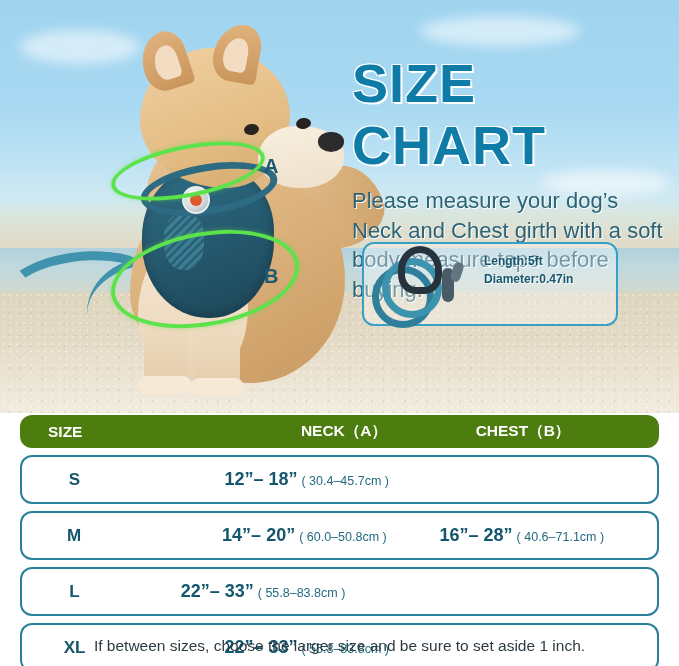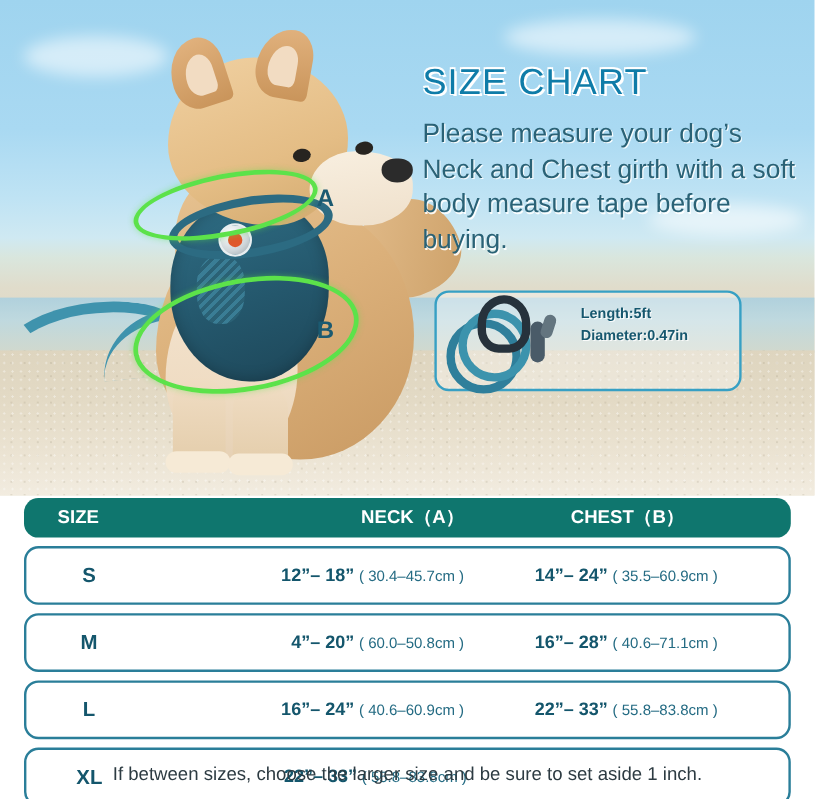"SIZE CHART" .title { font-size: 30px -> 54px; font-weight: 400 -> 700 }
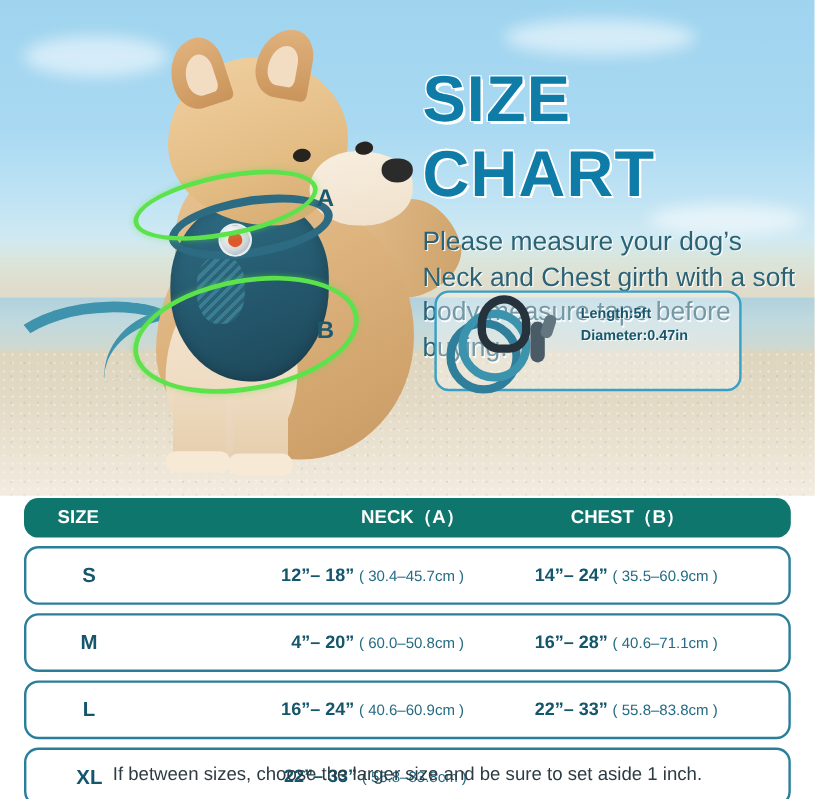"SIZE" .thead { background: #0f766e -> #4d7c0f }
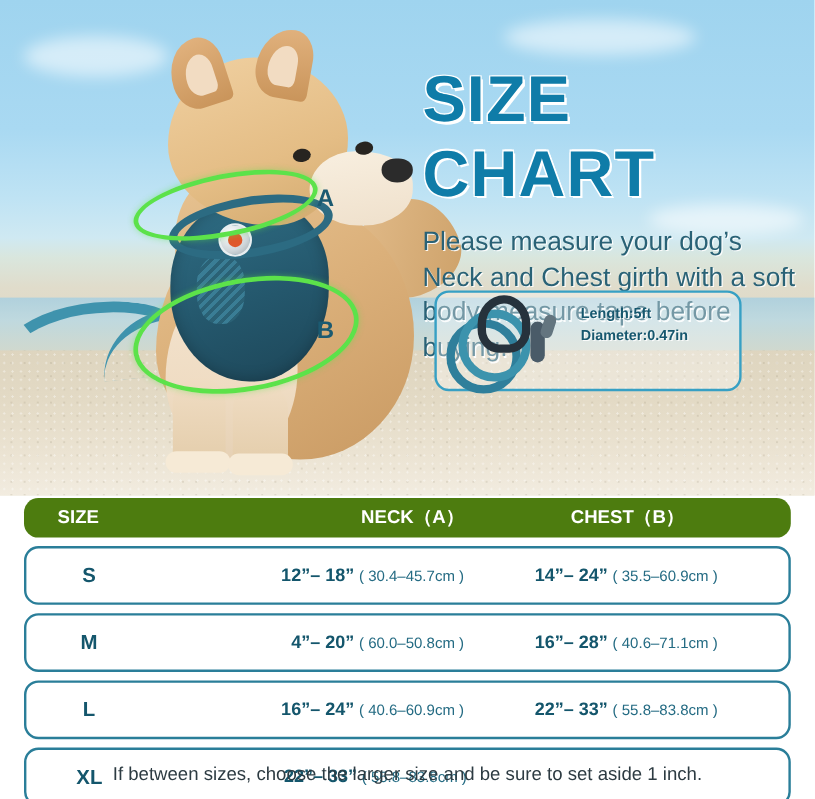"12”– 18”" .cellval { font-size: 15px -> 18px }
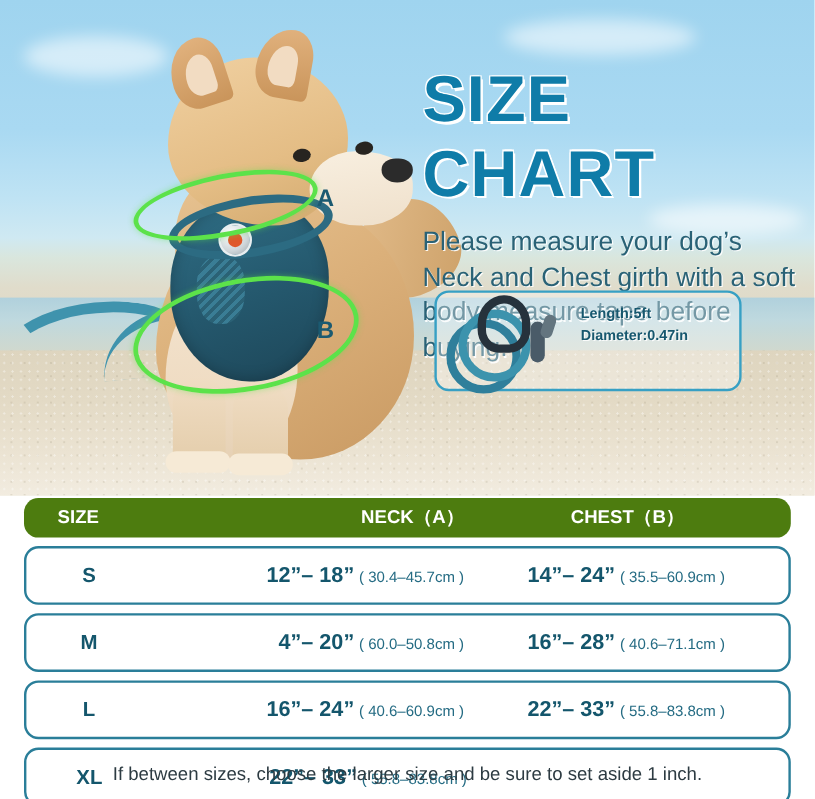"14”– 24” ( 35.5–60.9cm )" div.col-chest { html: <div> <span>14”– 24”</span><span>( 35.5–60.9cm )</span> </div> -> none }
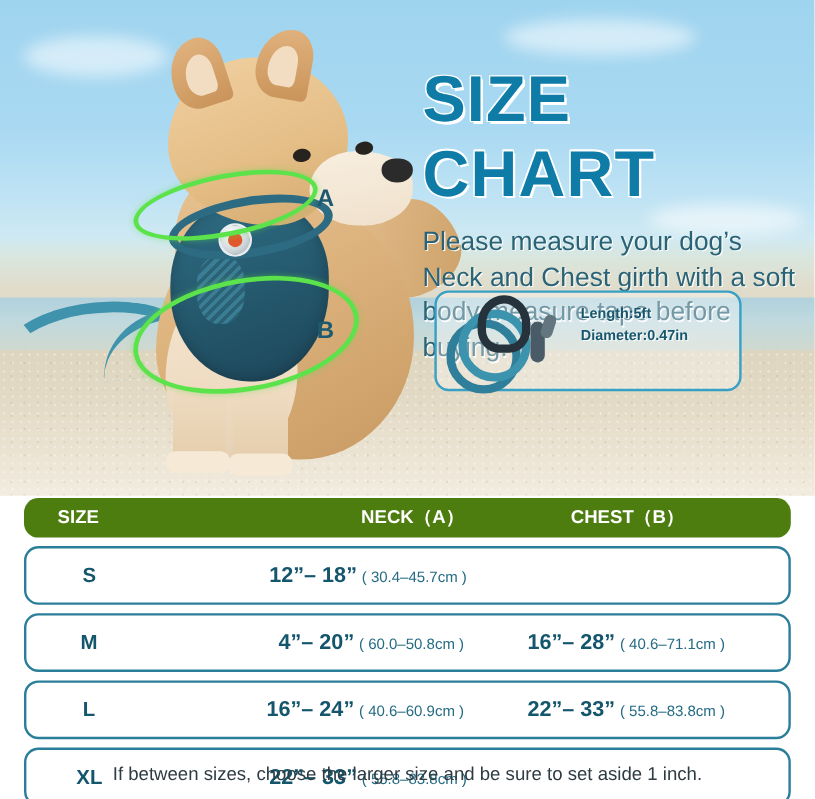"4”– 20”" span.cellval { text: 4 -> 14 }
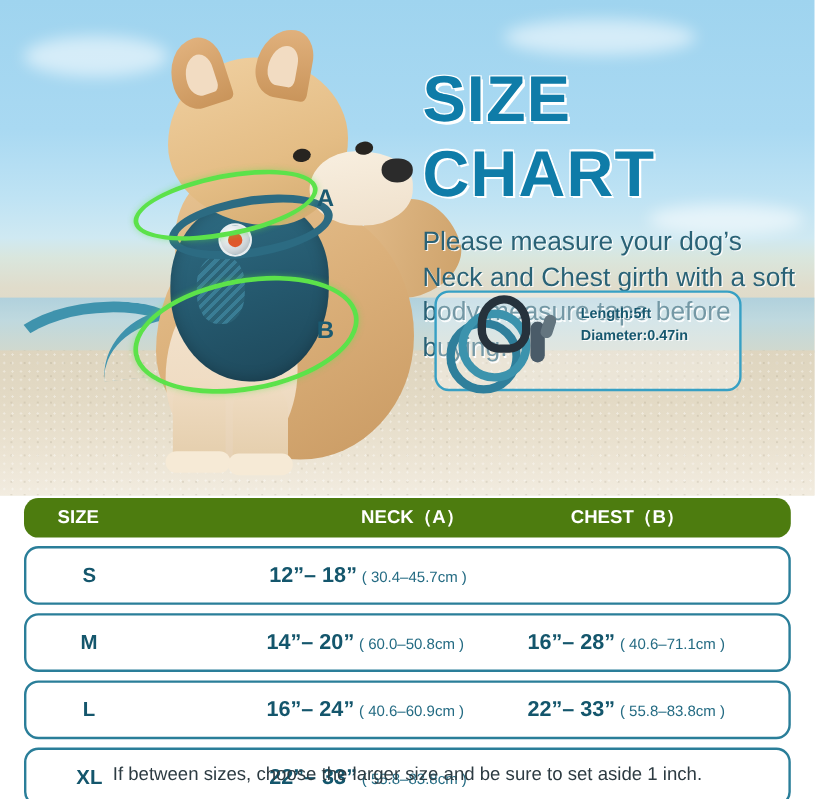"16”– 24” ( 40.6–60.9cm )" div.col-neck { html: <div> <span>16”– 24”</span><span>( 40.6–60.9cm )</span> </div> -> none }
